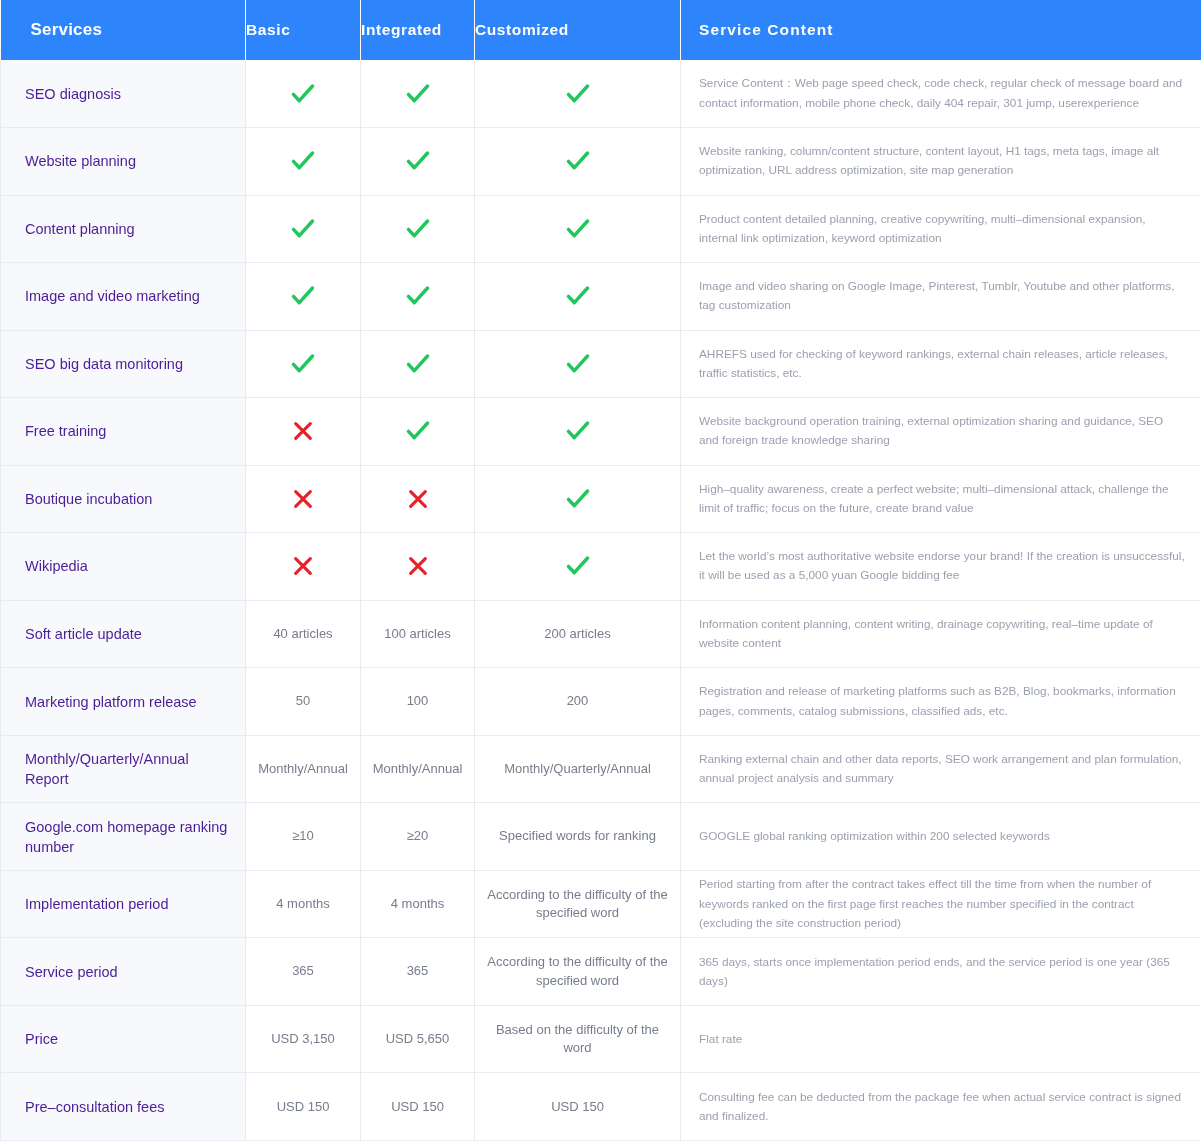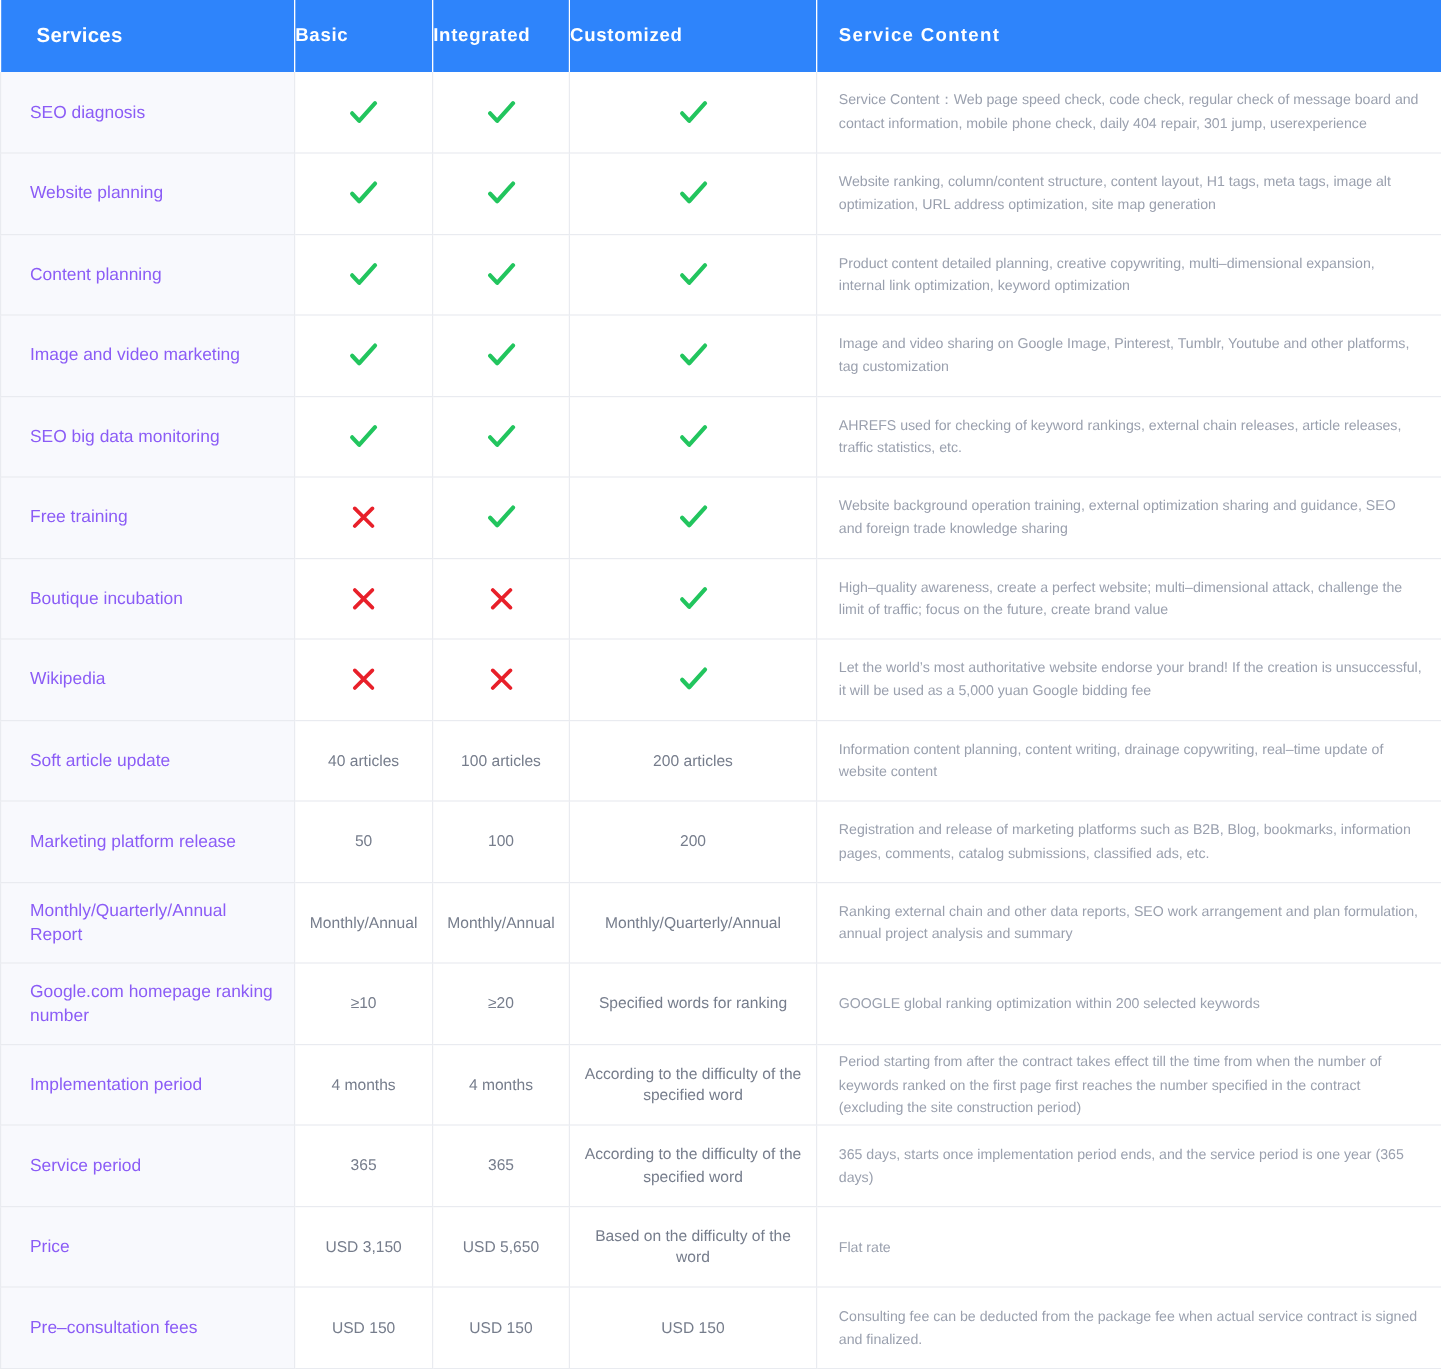"SEO diagnosis" td.cell-service { color: #8b5cf6 -> #4c1d95 }
